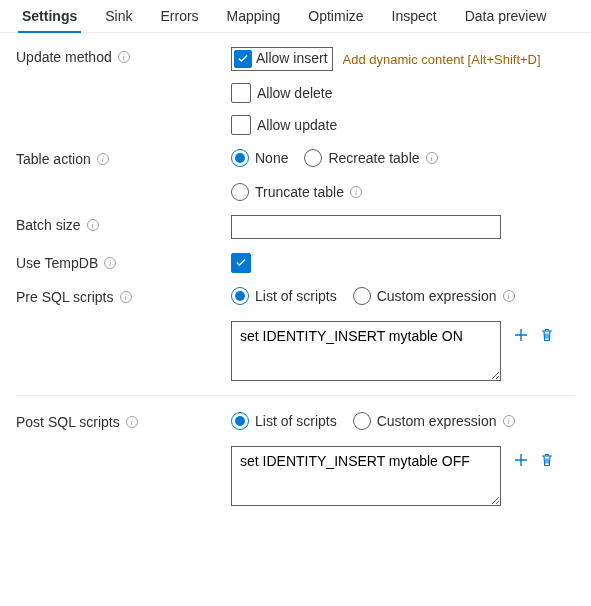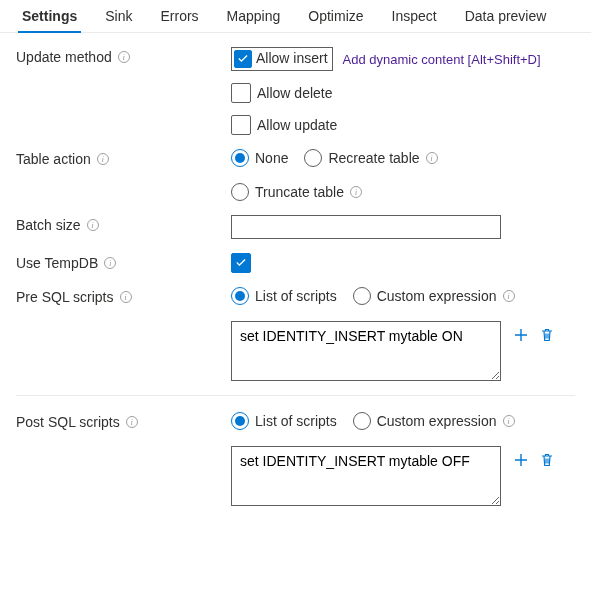"Add dynamic content [Alt+Shift+D]" .dyn-link { color: #4c1d95 -> #a16207 }
